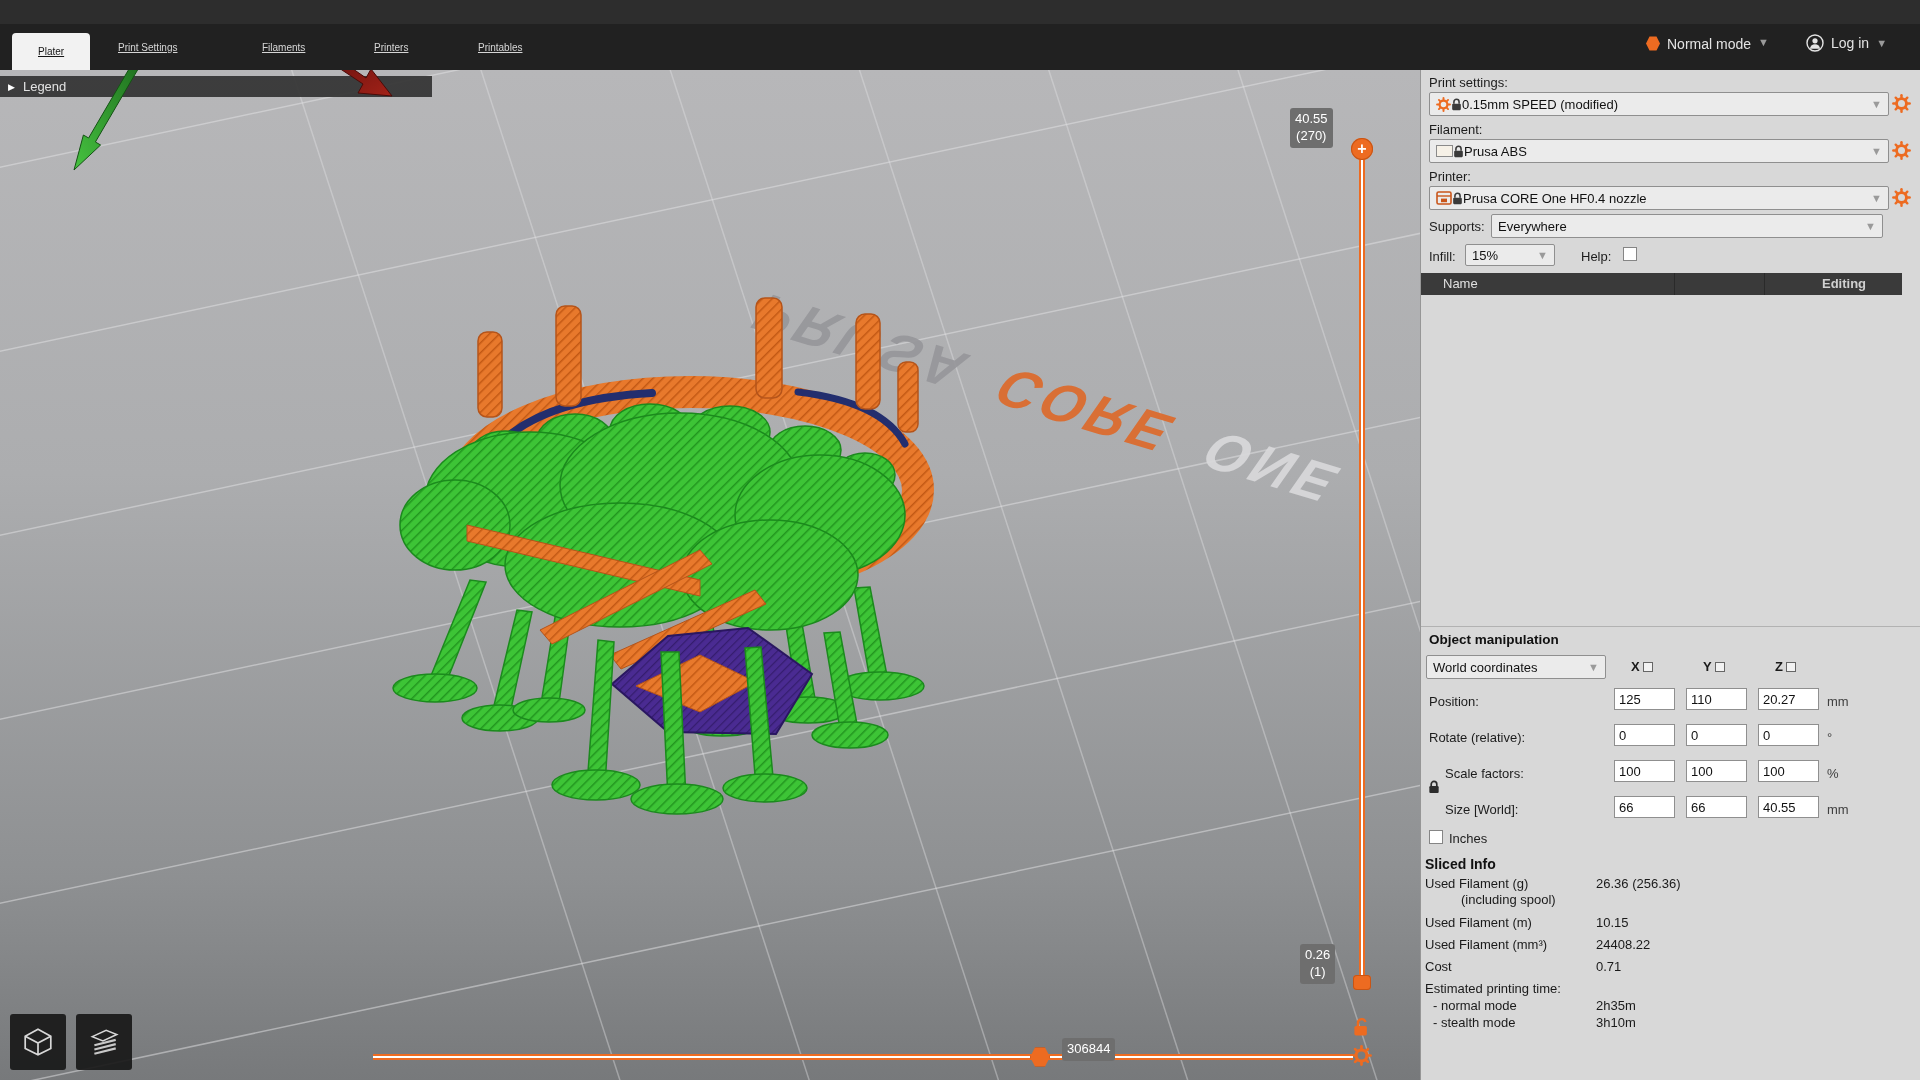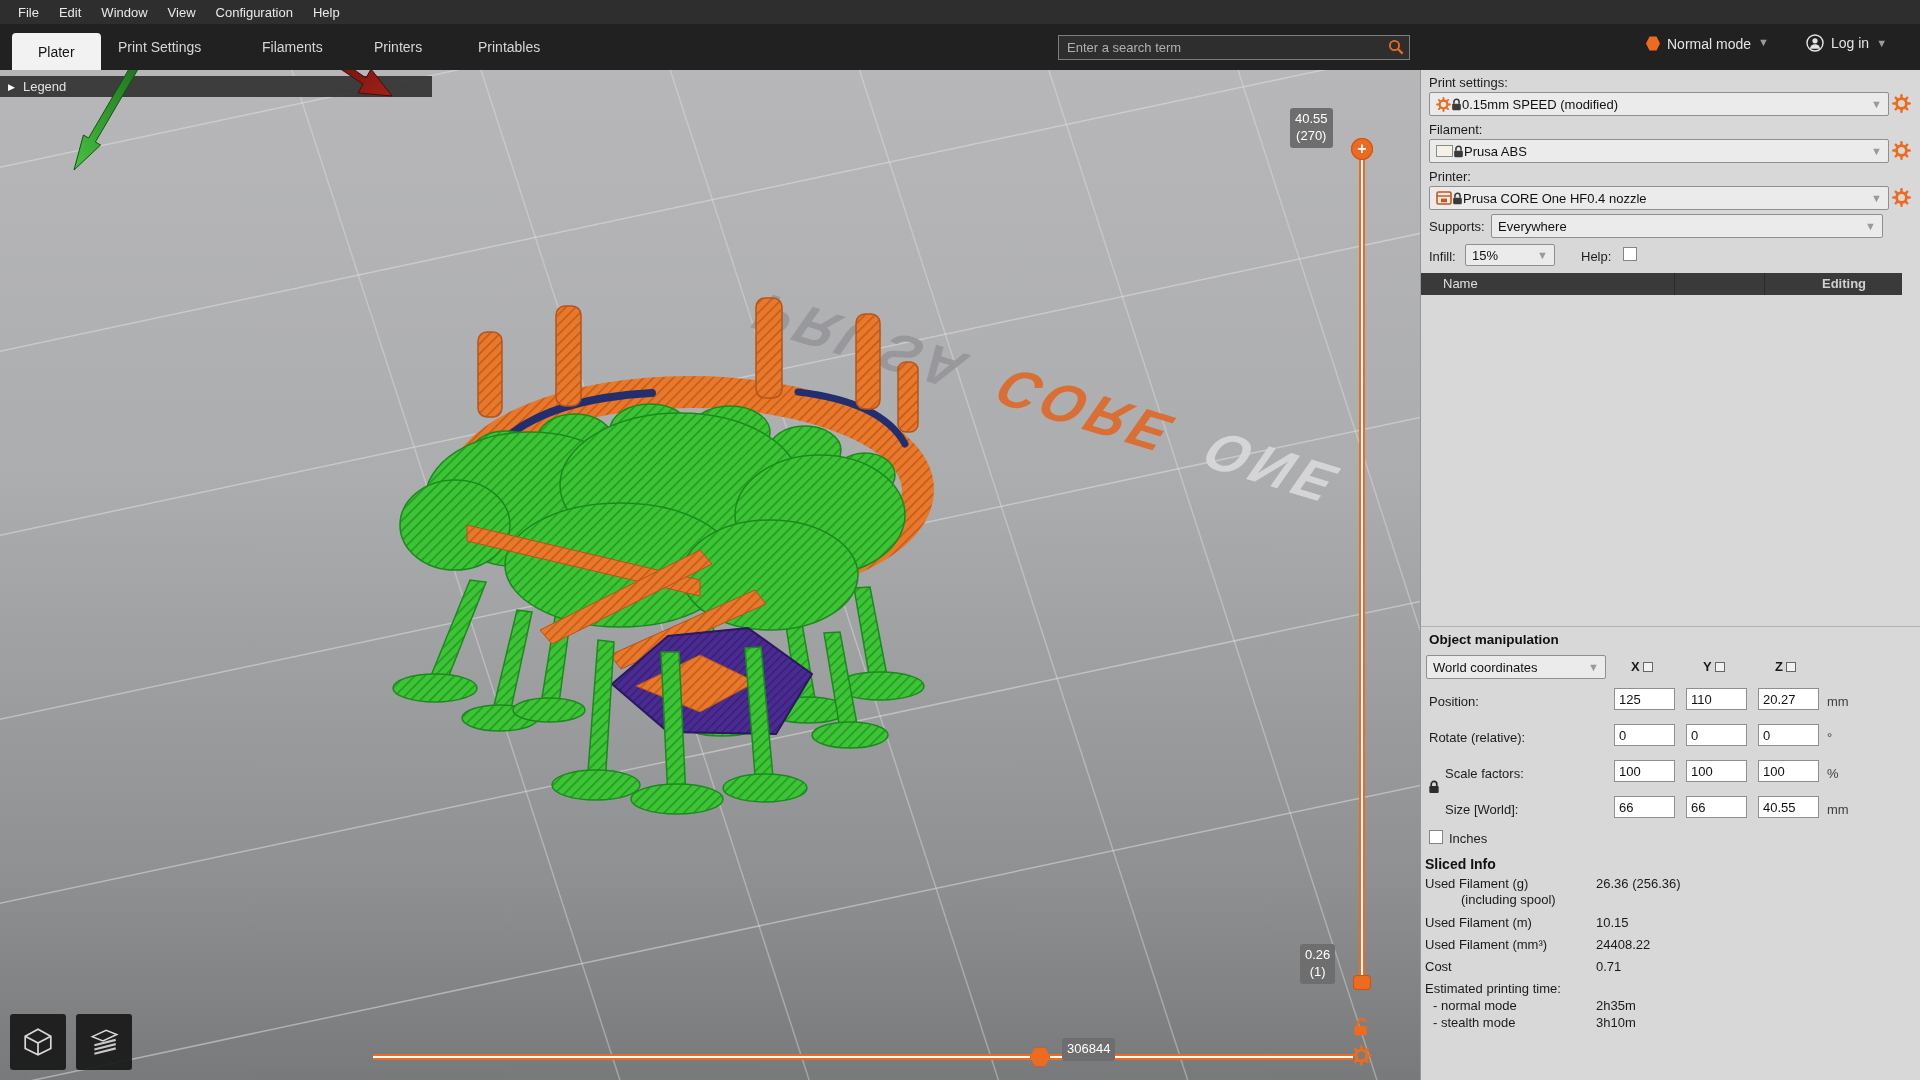"File" div.menubar { html: <div> <span>File</span> <span>Edit</span> <span>Window</span> <span>View</span> <span>Configuration</span> <span>Help</span> </div> -> none }
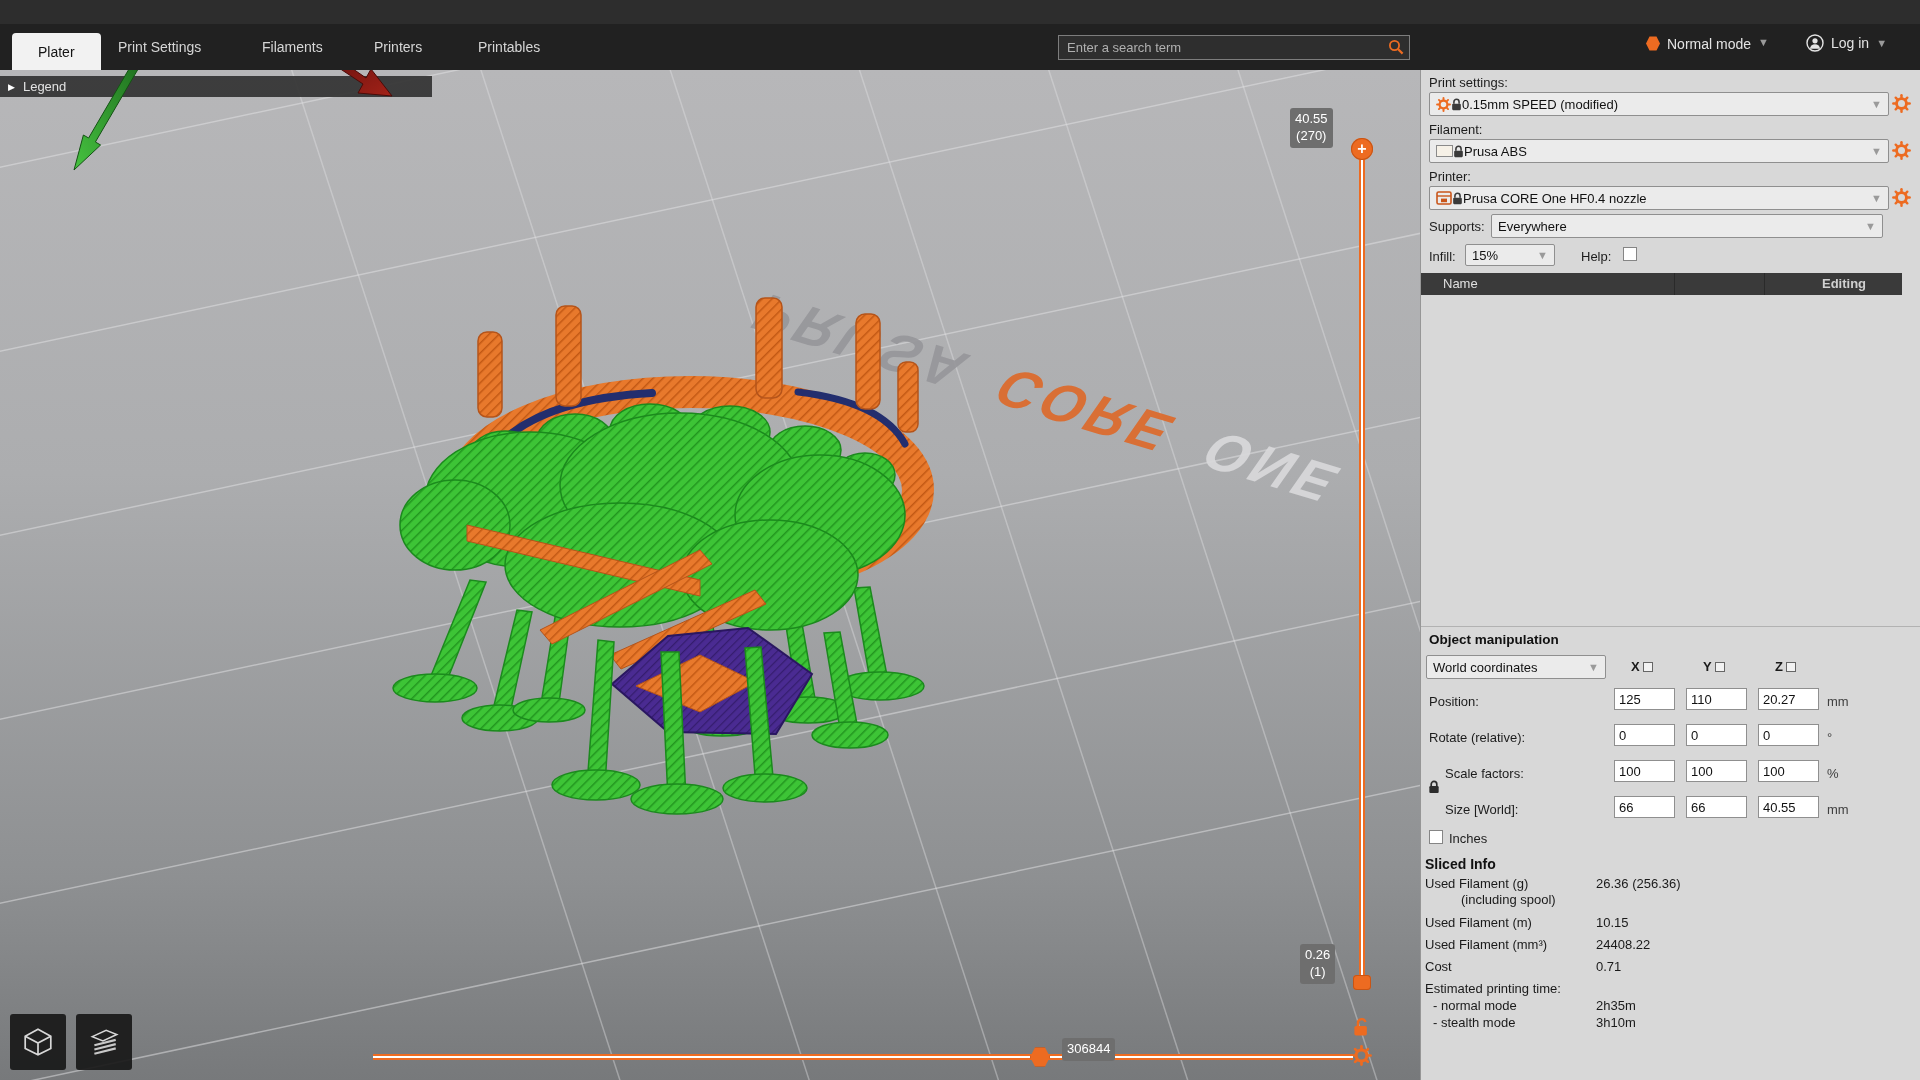"Plater" .tab { font-size: 14px -> 10px; text-decoration: none -> underline }
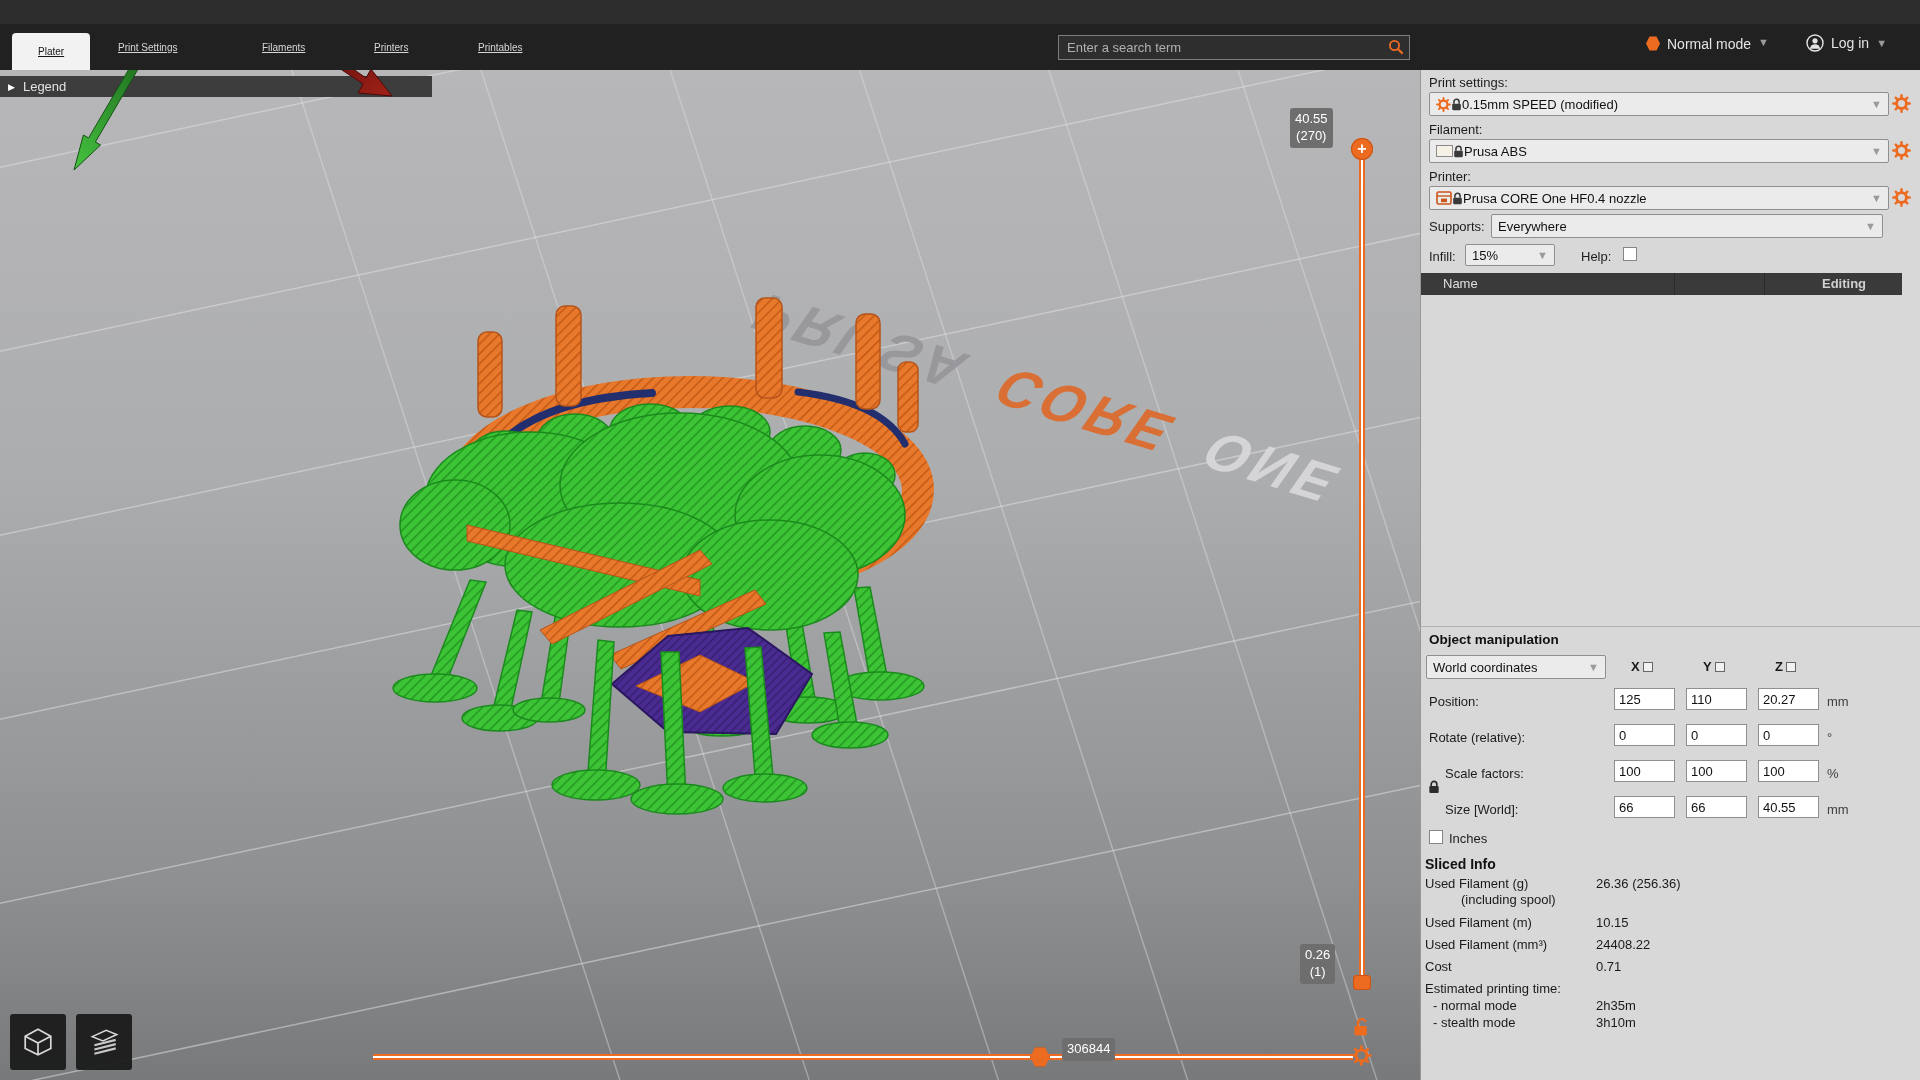"Enter a search term" div.search-box { html: <div> <input> <svg> <use></use> </svg> </div> -> none }
